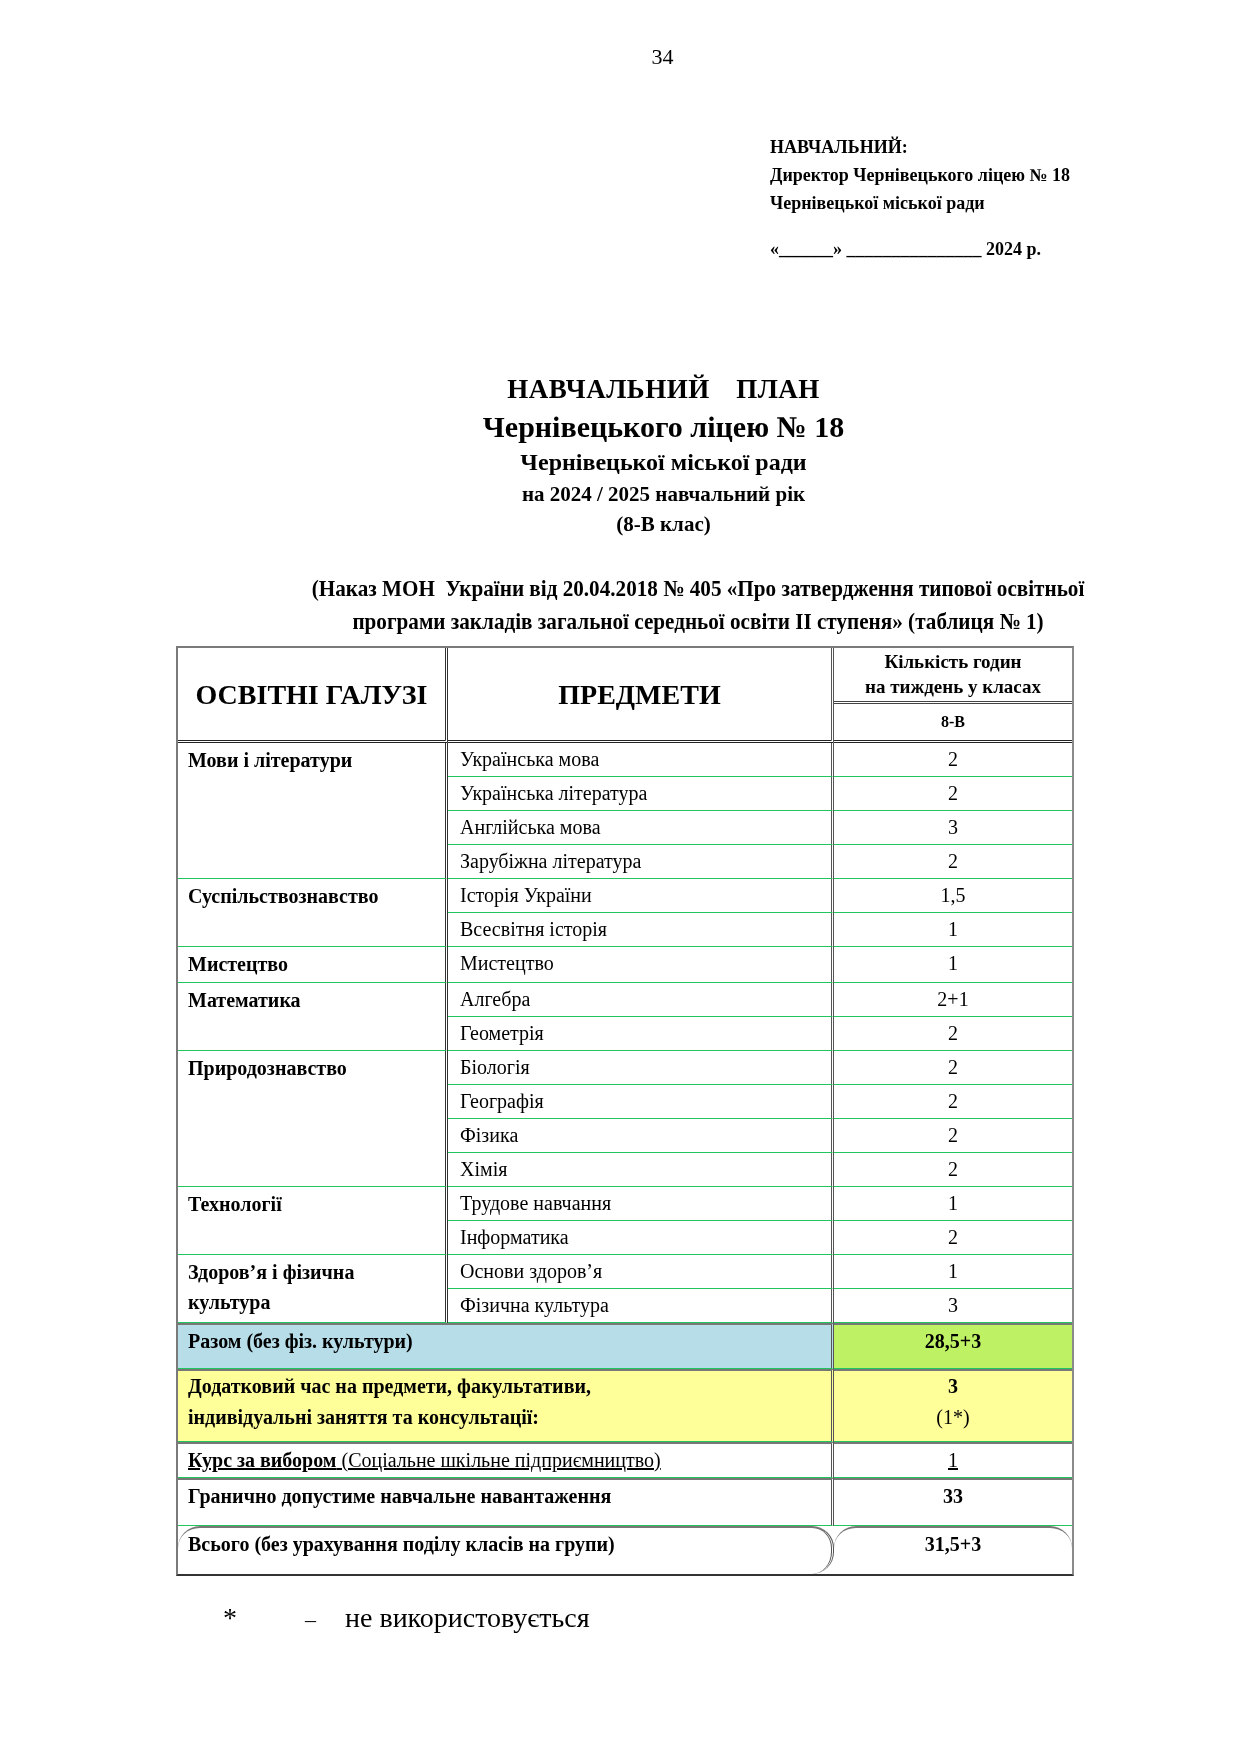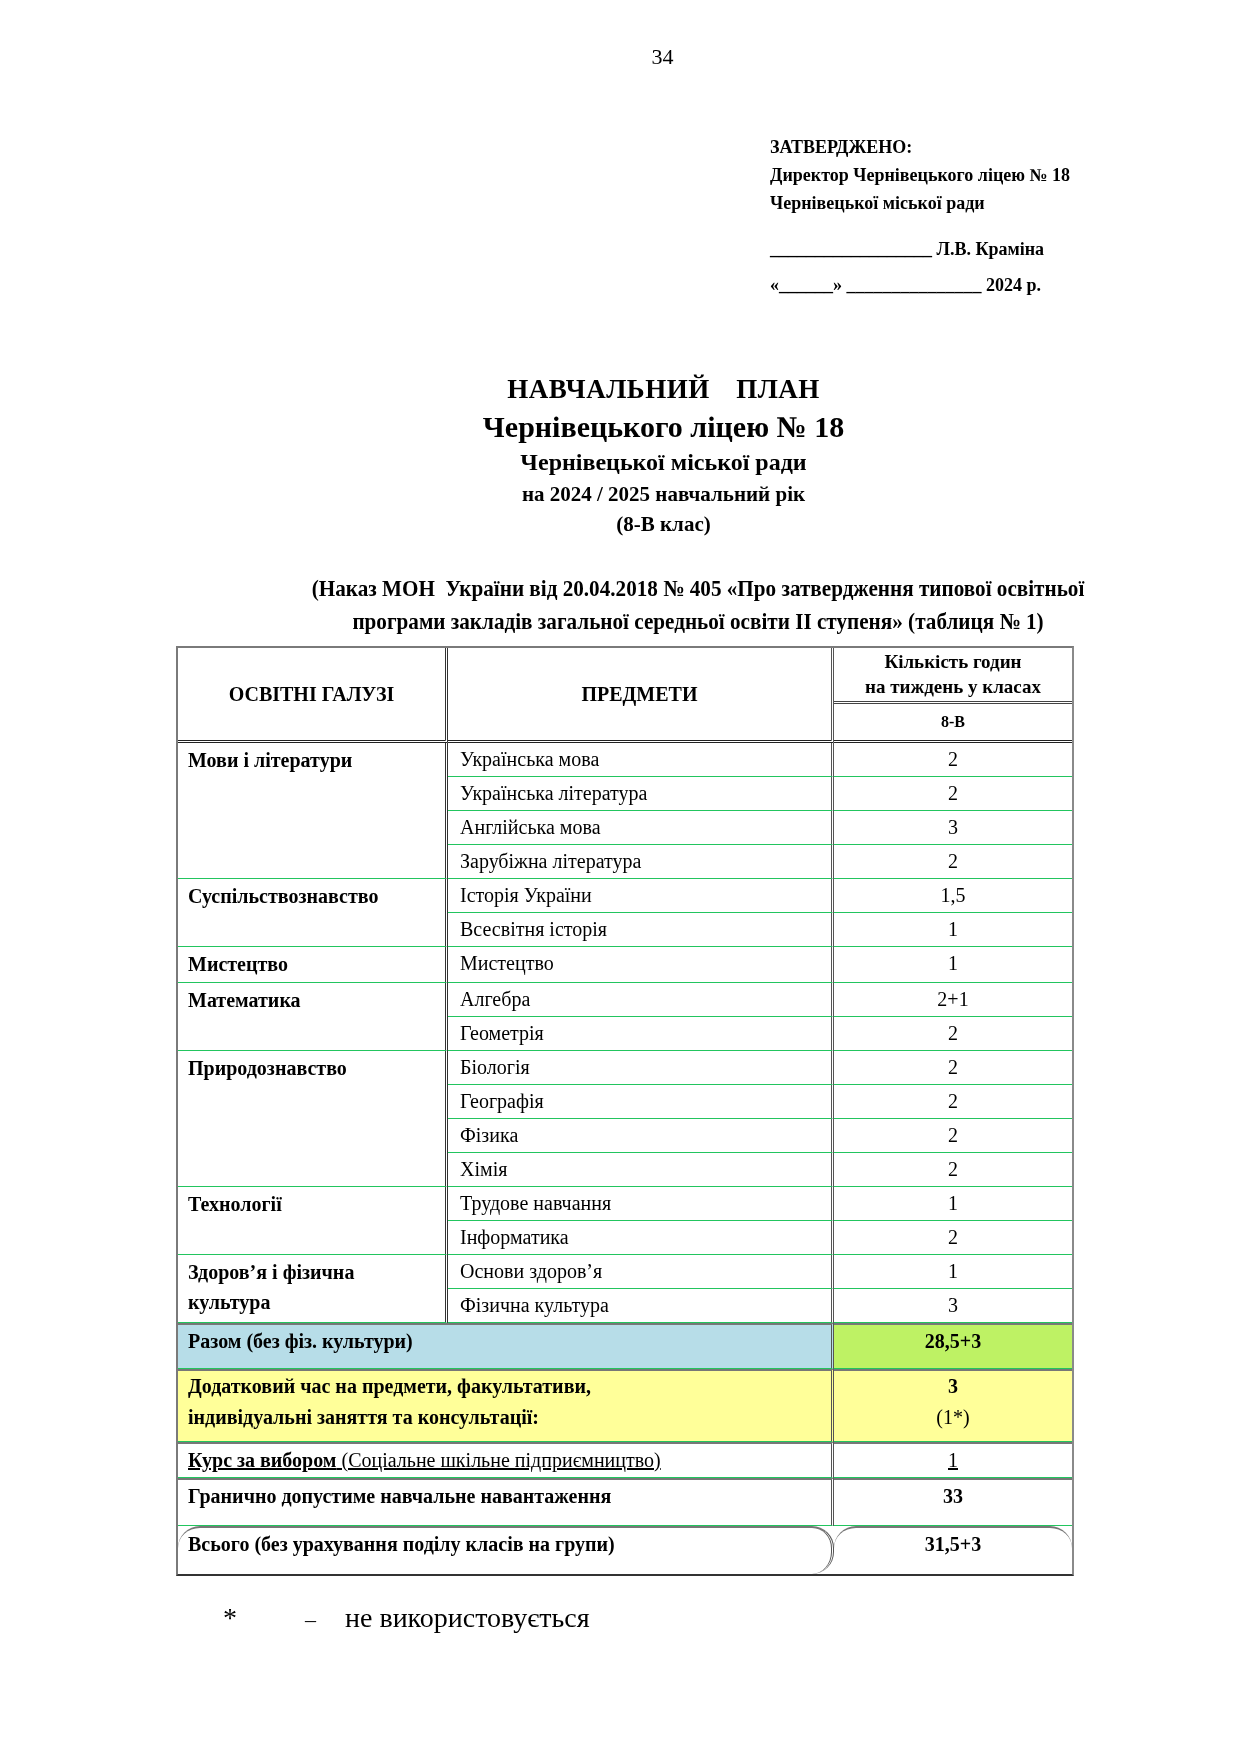"ЗАТВЕРДЖЕНО:" div.line { text: ЗАТВЕРДЖЕНО -> НАВЧАЛЬНИЙ }
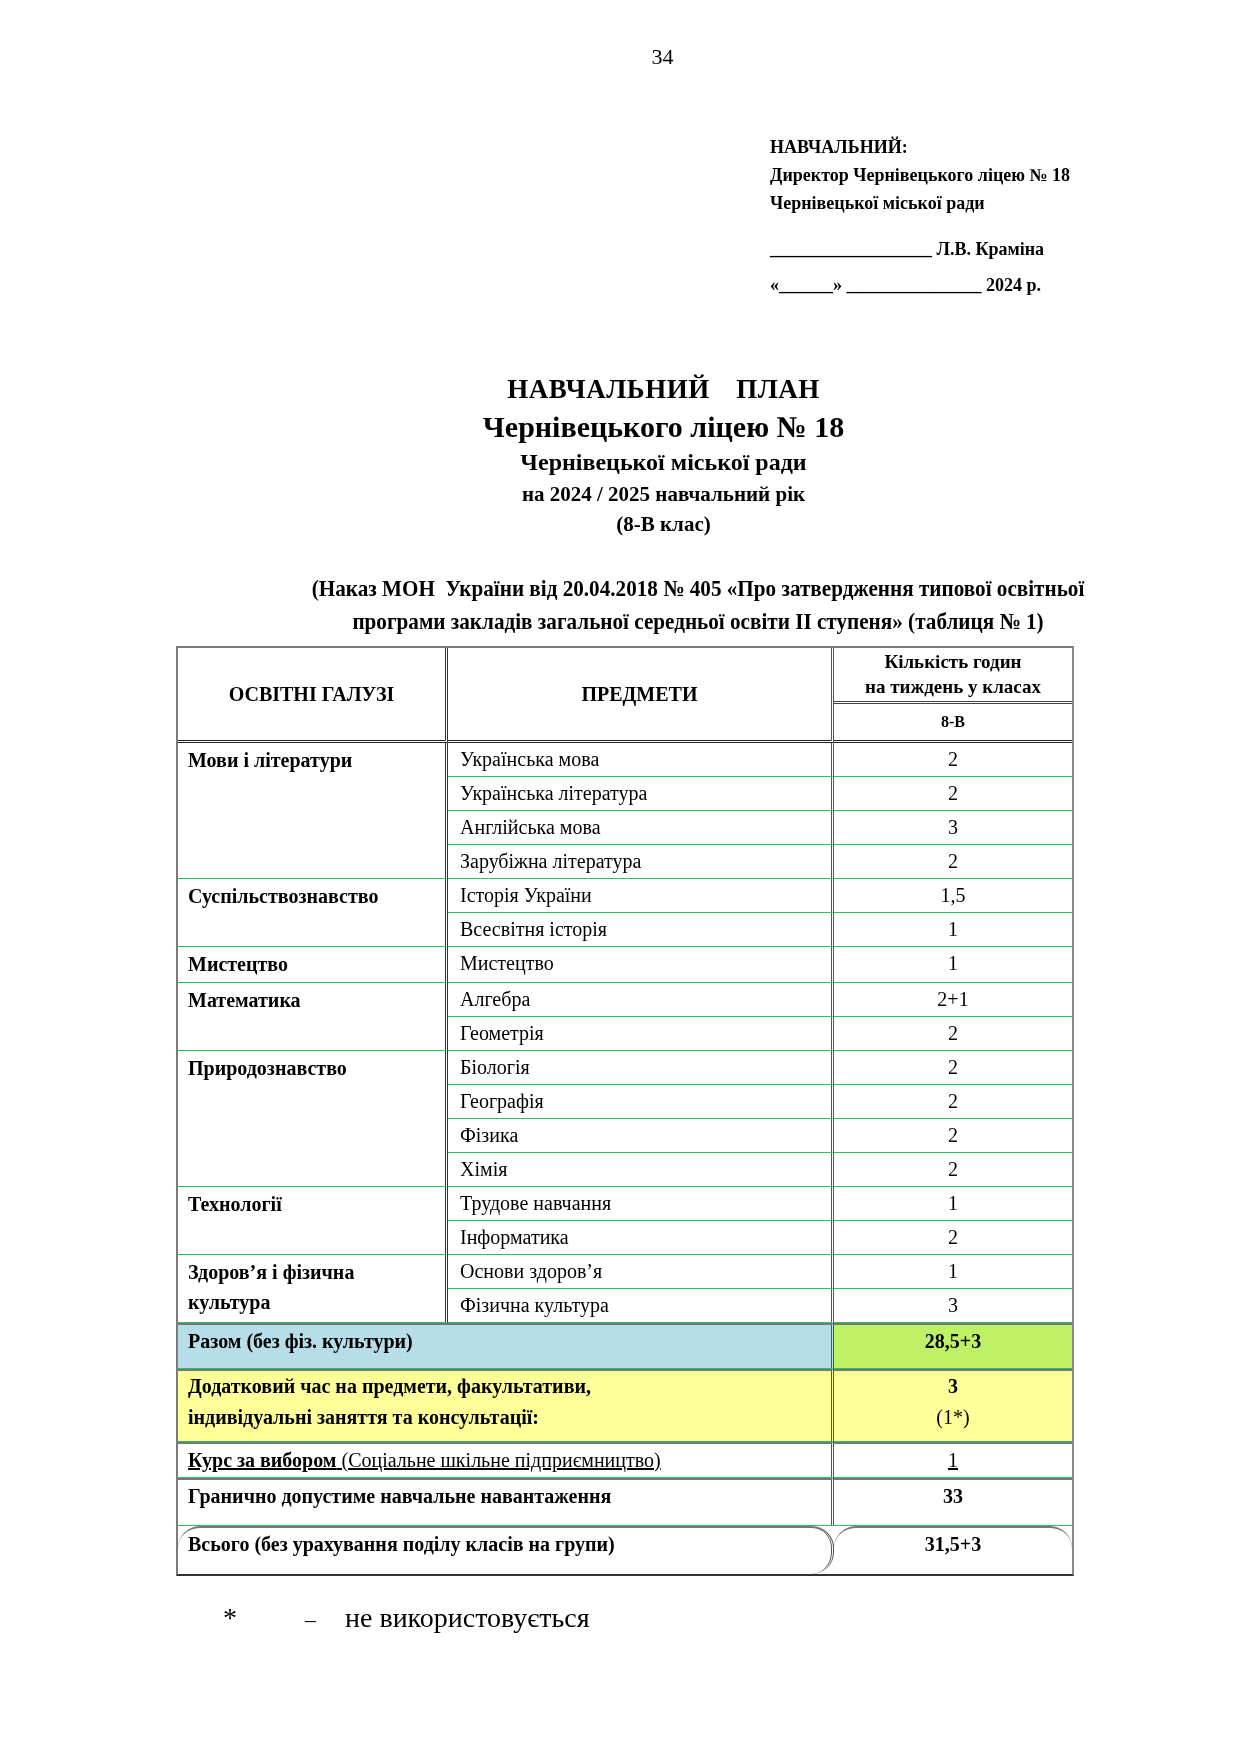"__________________ Л.В. Краміна" div.line { html: <div>__________________ Л.В. Краміна</div> -> none }
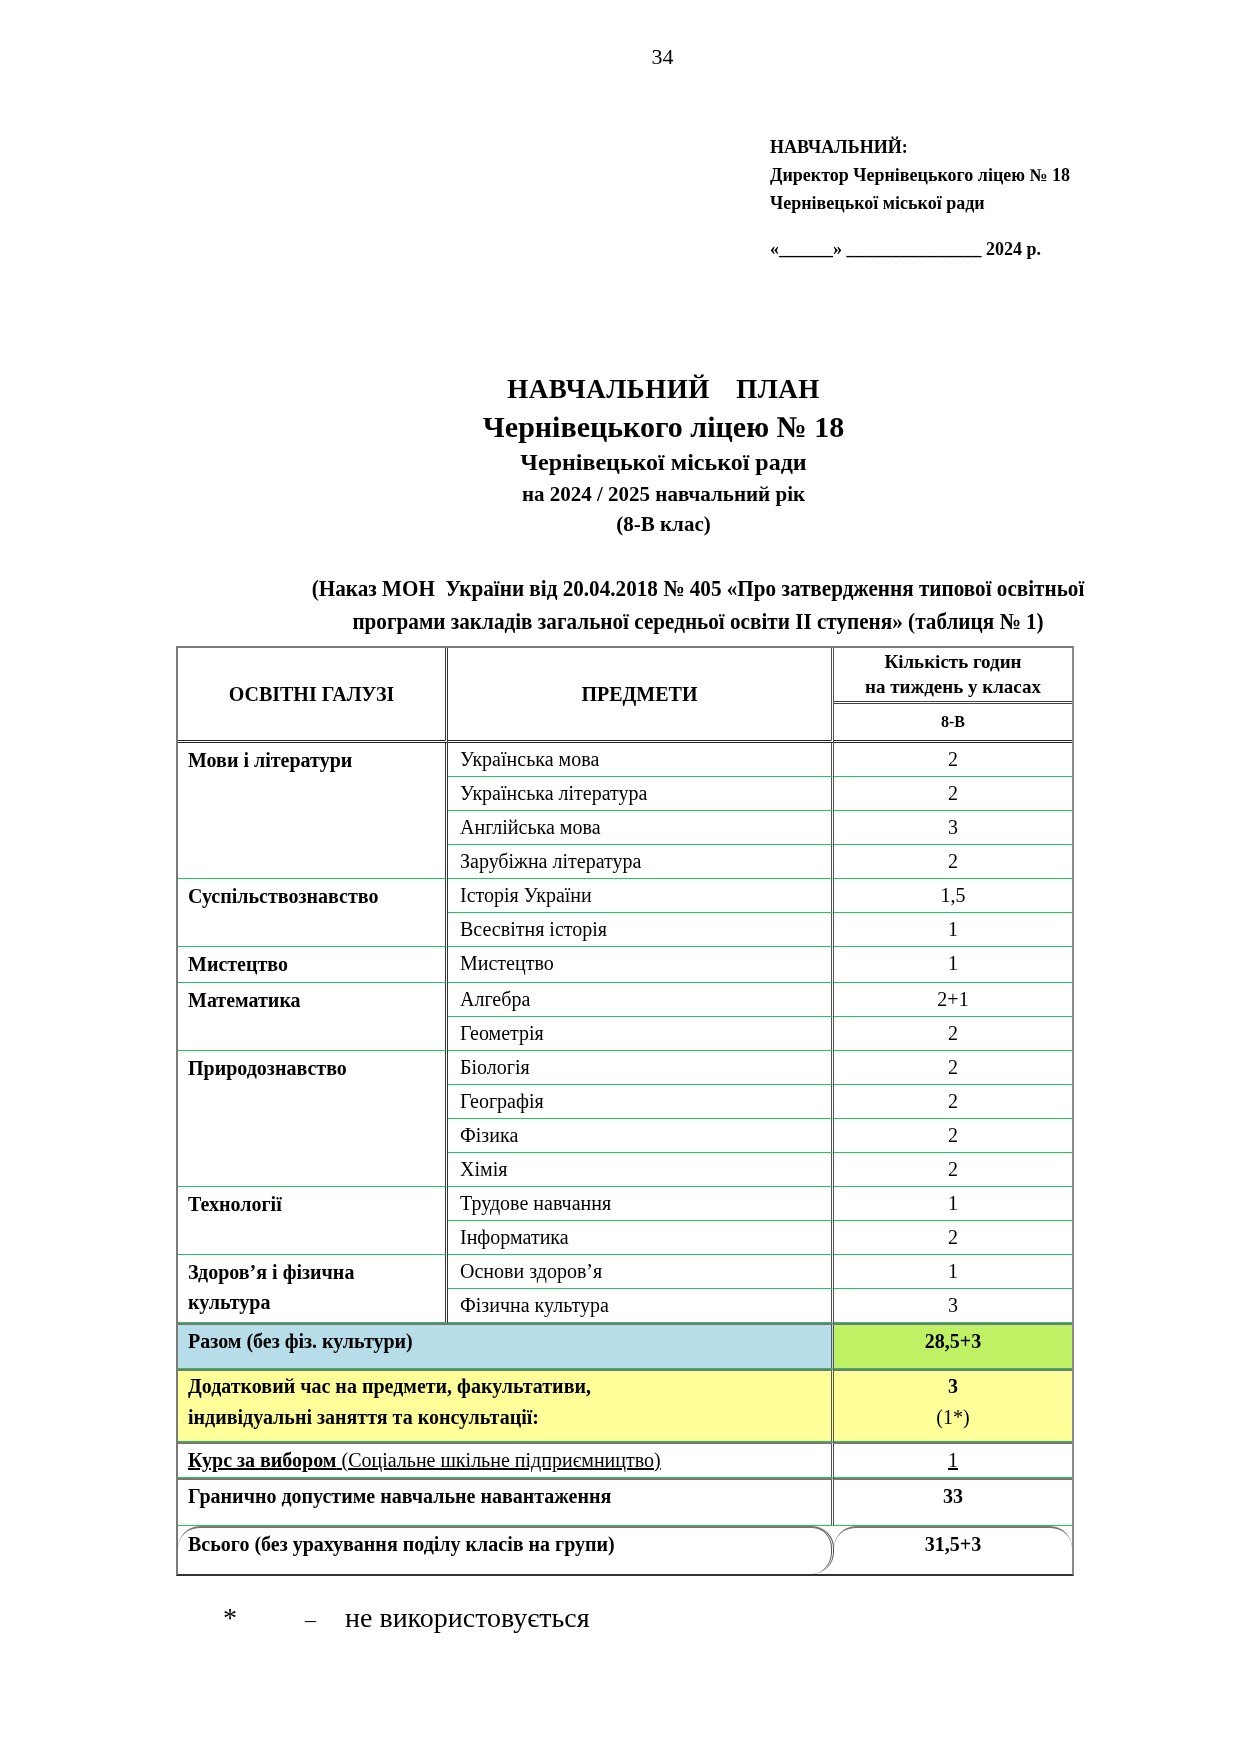"ОСВІТНІ ГАЛУЗІ" #plan-table .hdr td.h-group { font-size: 20px -> 28px }
